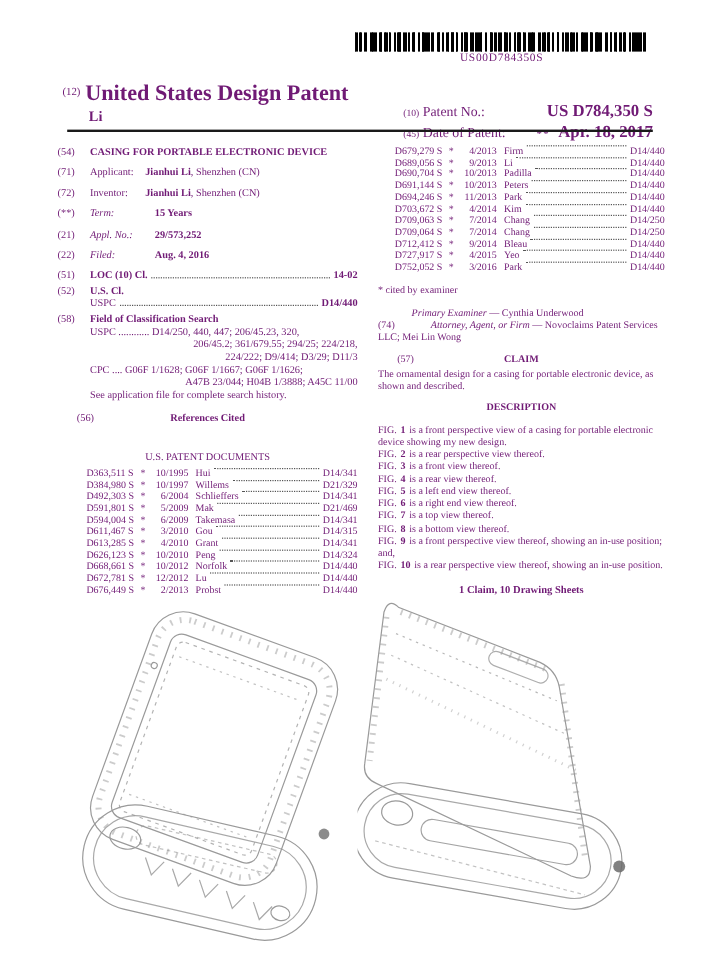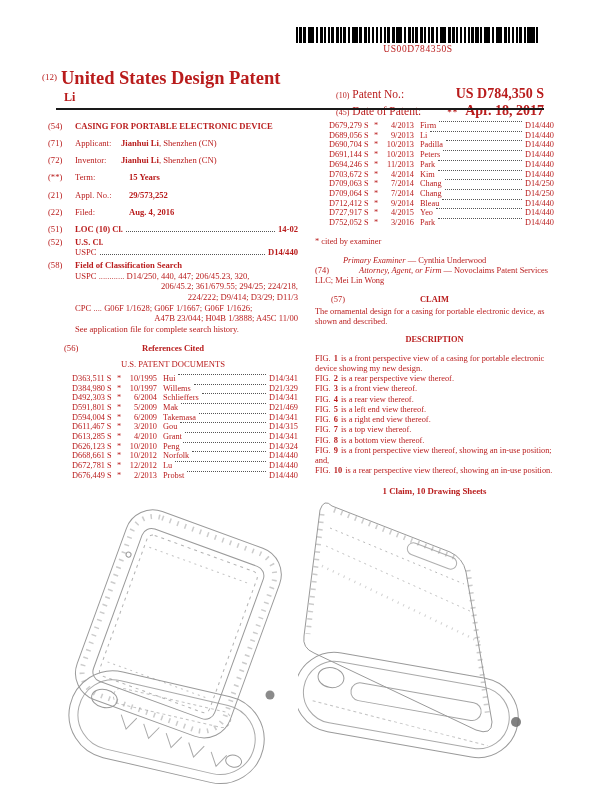"US00D784350S" .page { color: #b91c1c -> #701a75 }
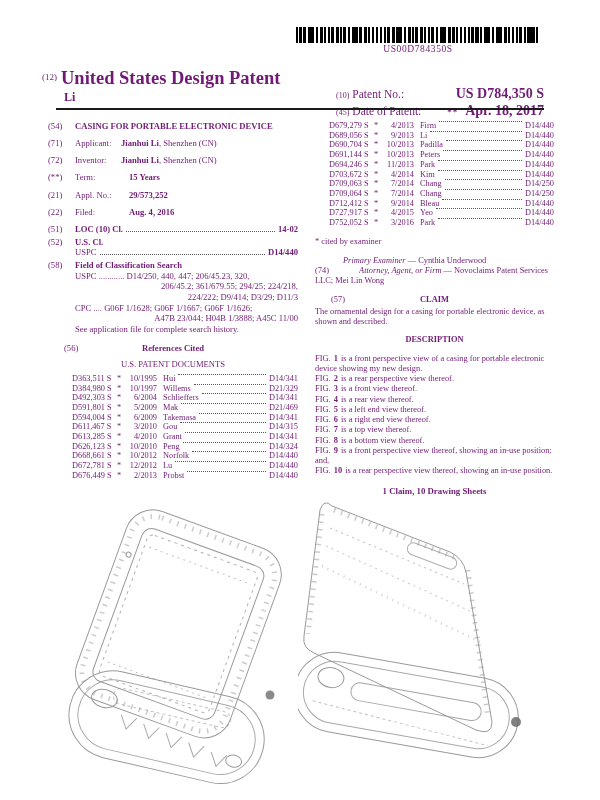"(12) United States Design Patent" .header { left: 42px -> 52px }
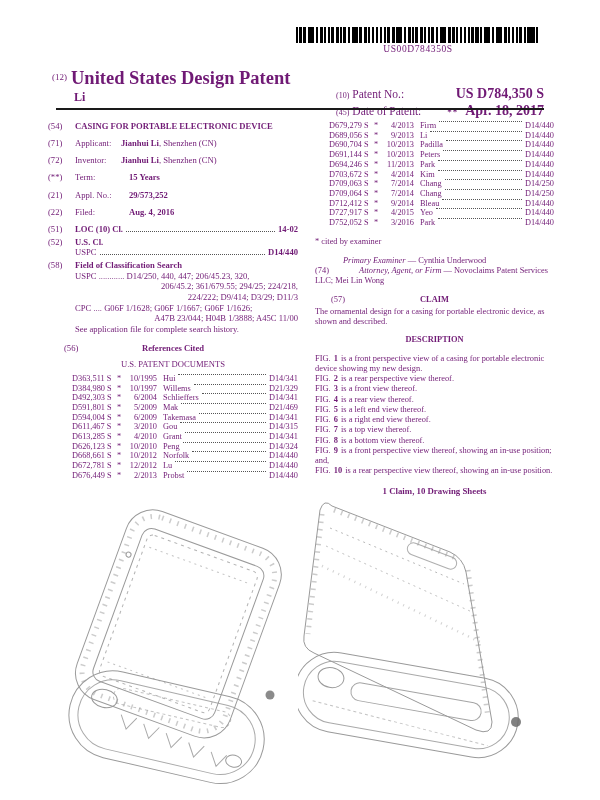"Term:" .lab.w52 { font-style: none -> italic }
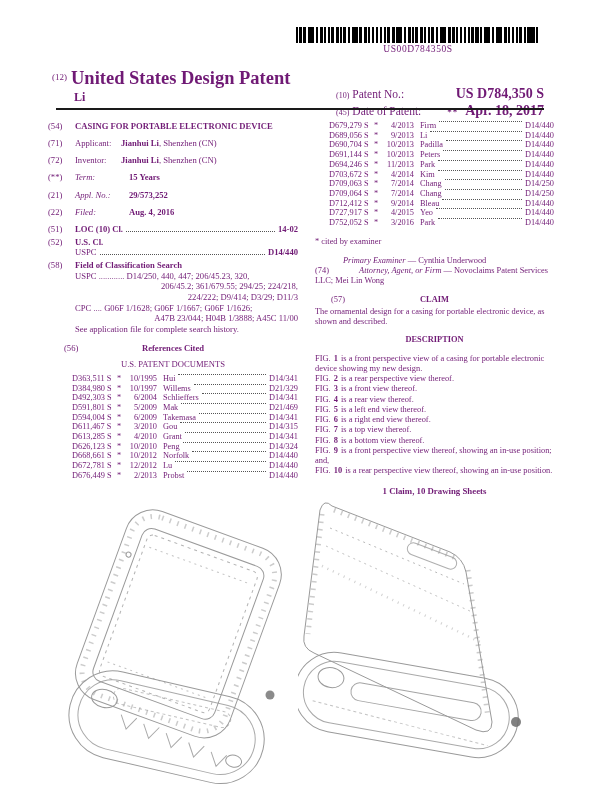"U.S. PATENT DOCUMENTS" .subhead { margin-top: 6px -> 22px }
